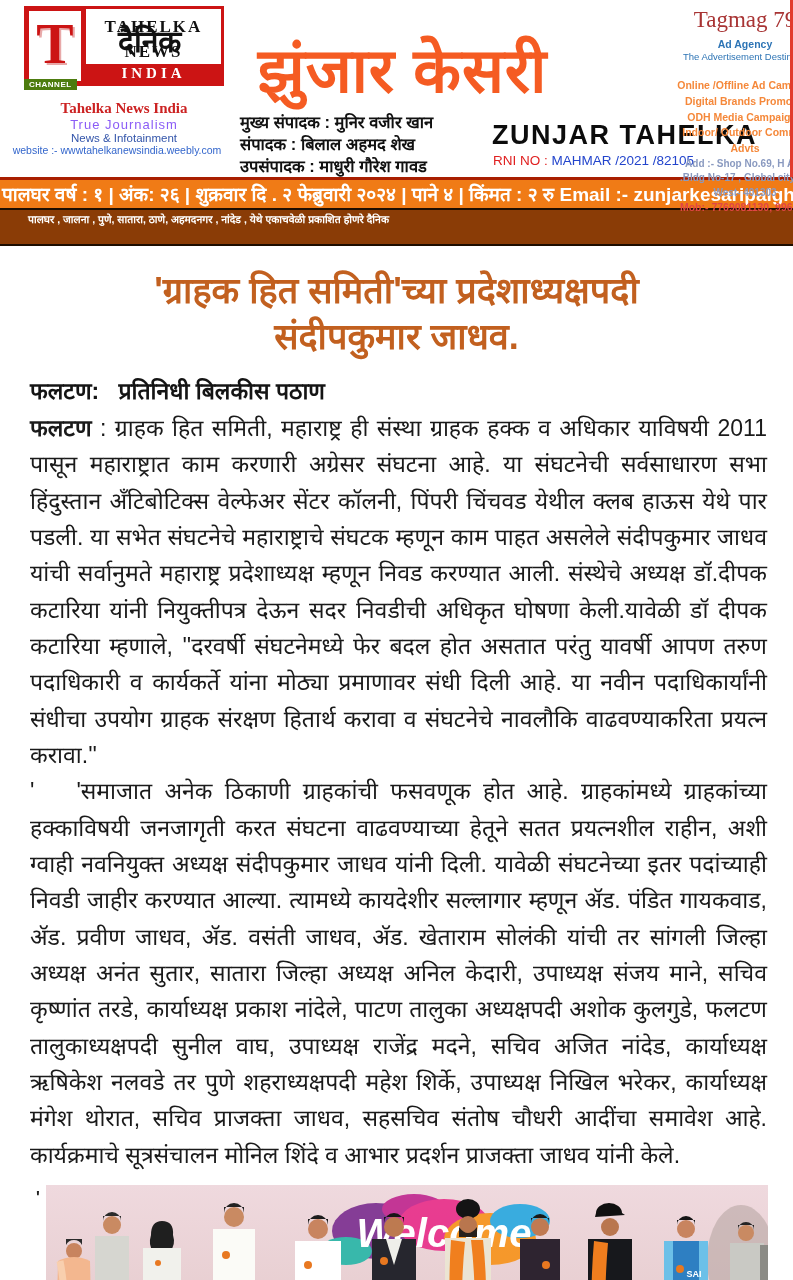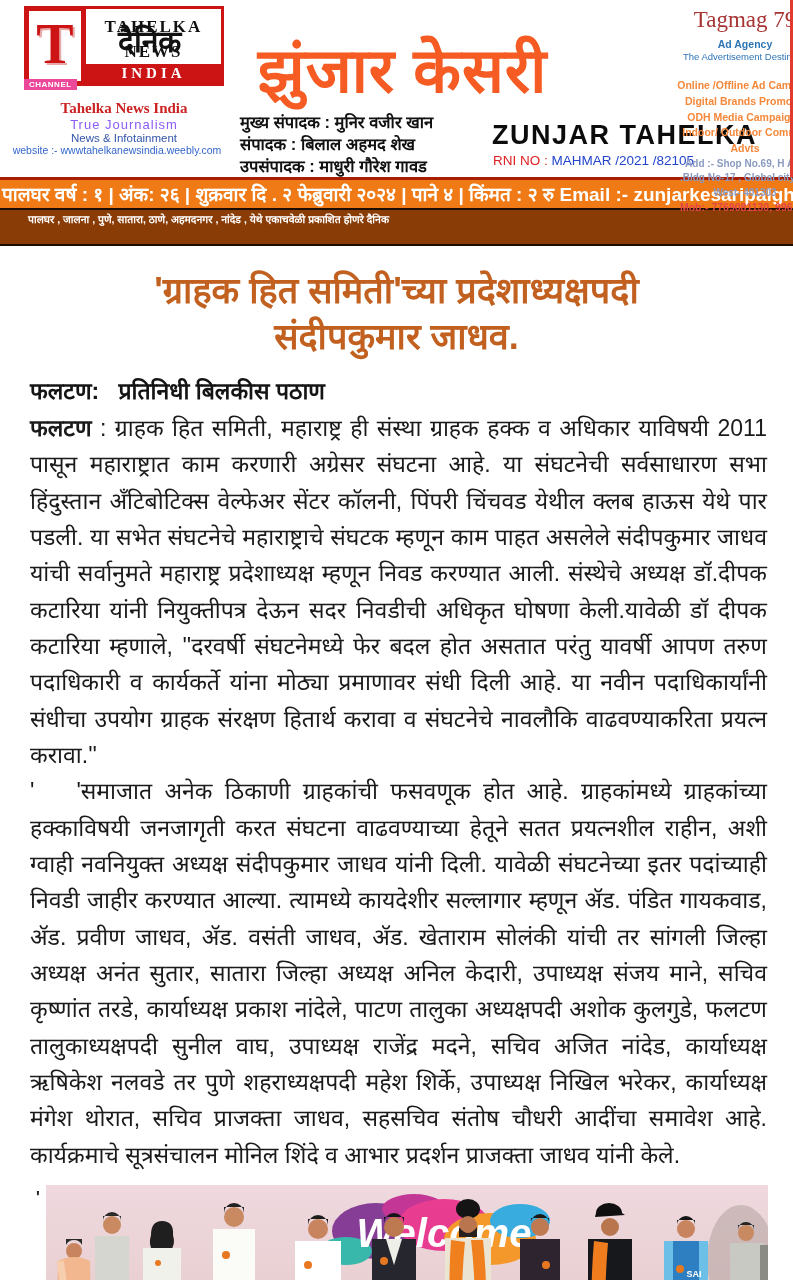"CHANNEL" .channel-chip { background: #ec4899 -> #4d7c0f }
